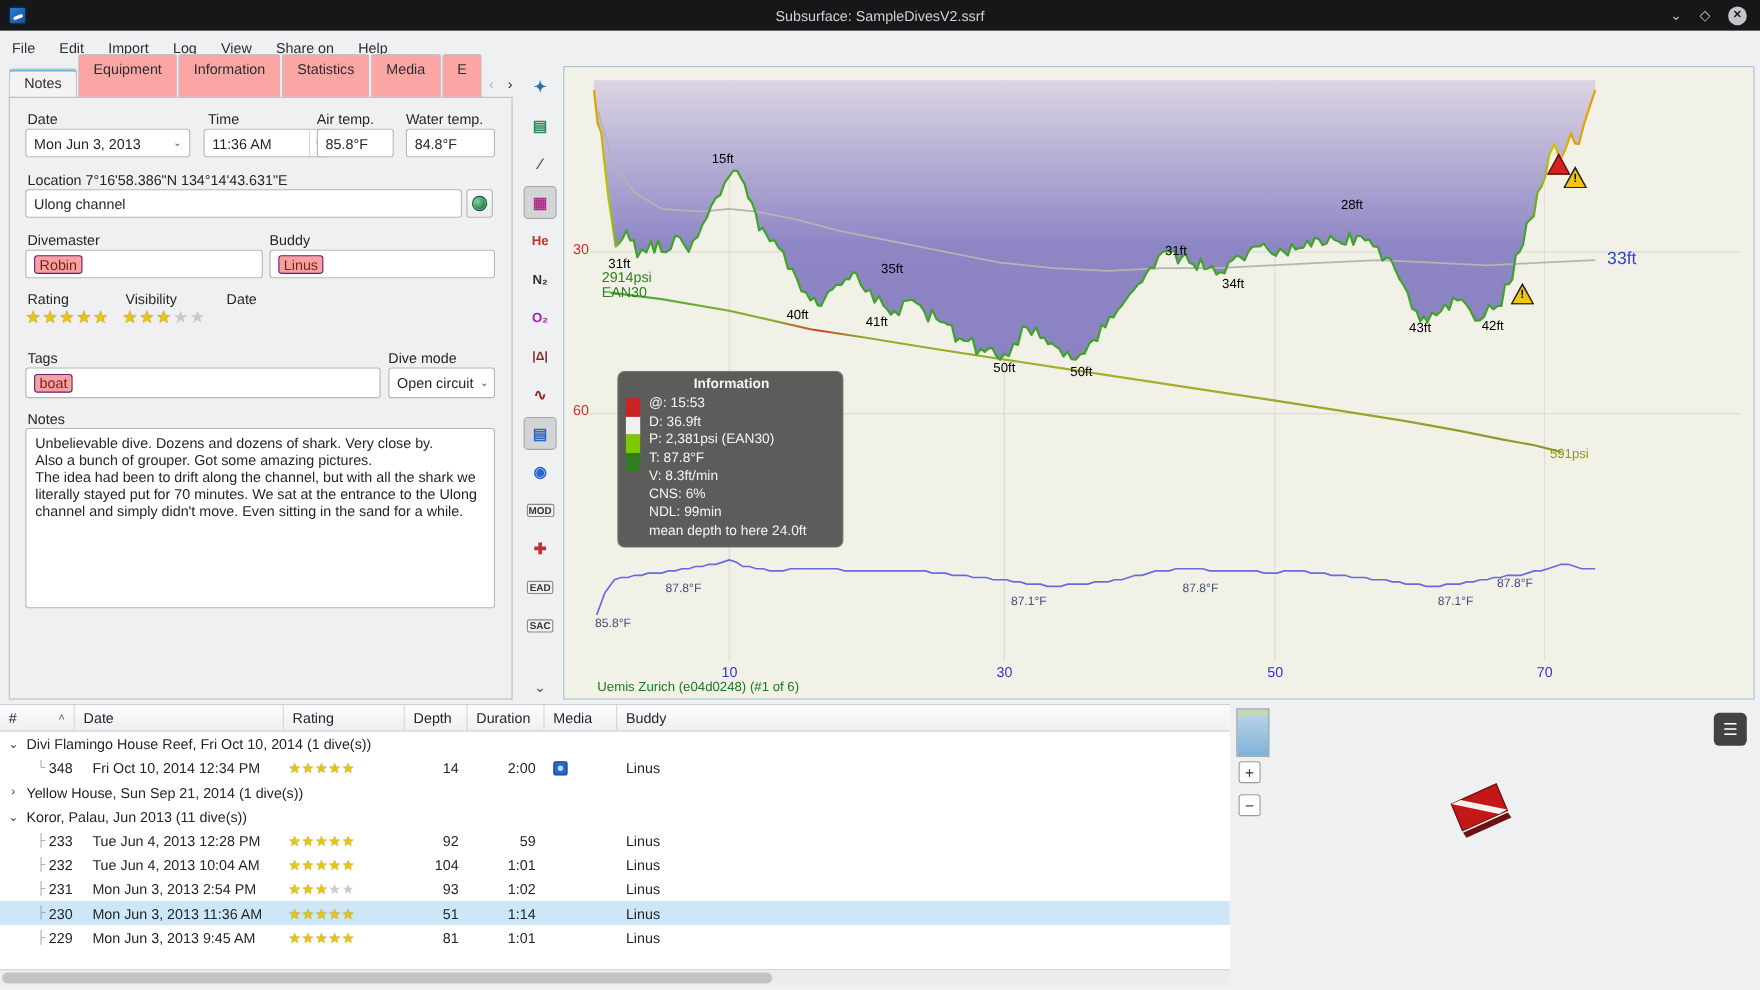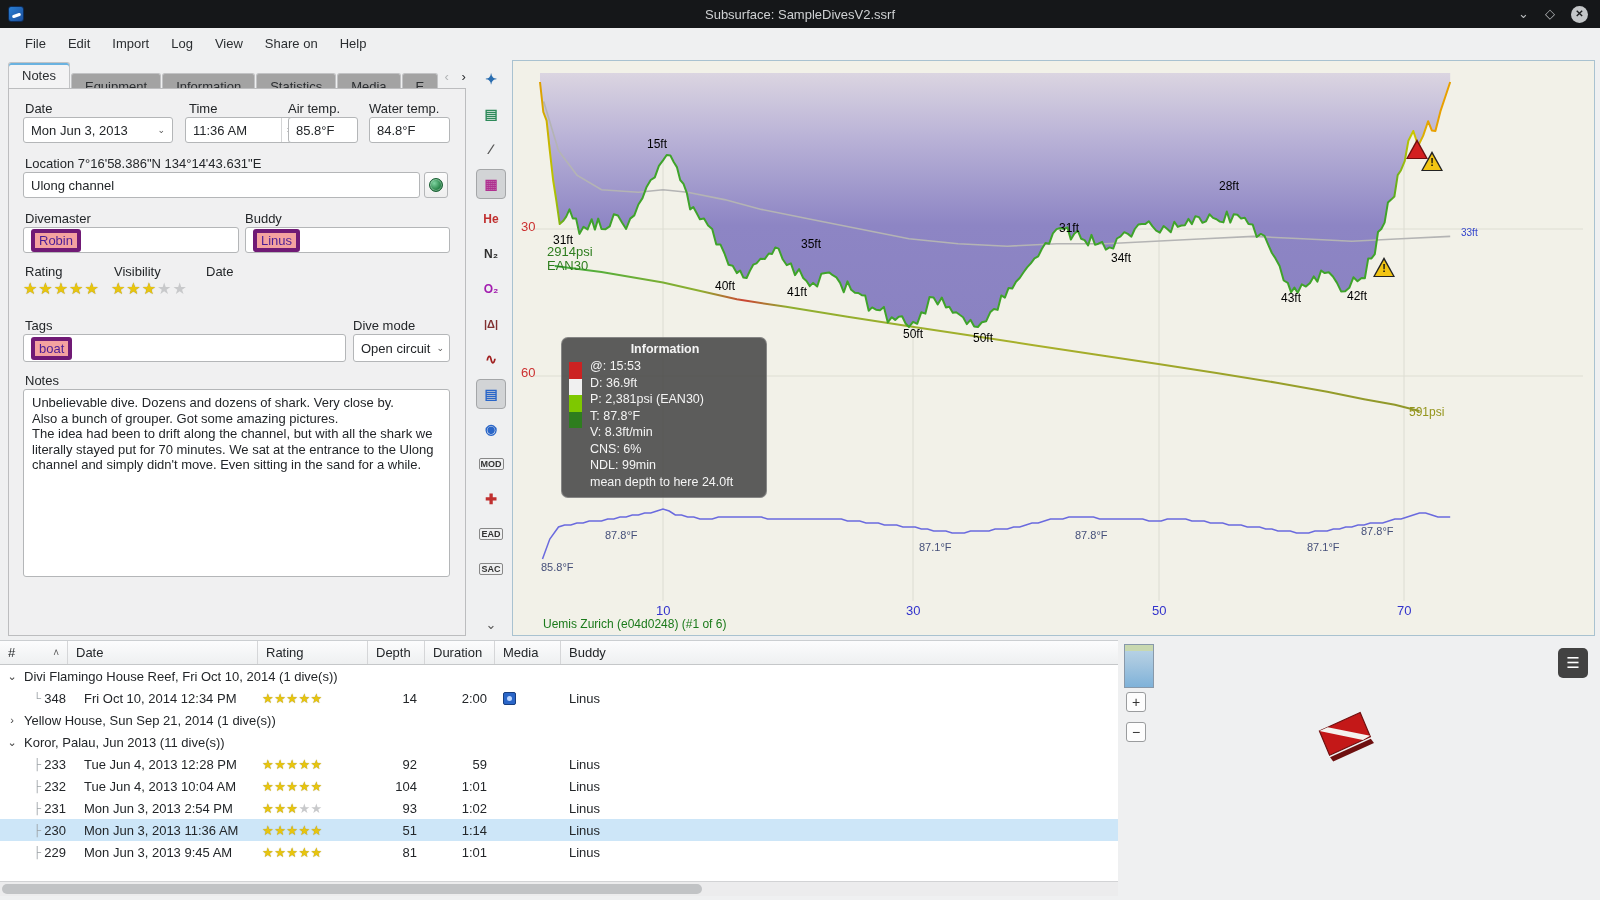"File" .menubar { padding-left: 14px -> 0 }
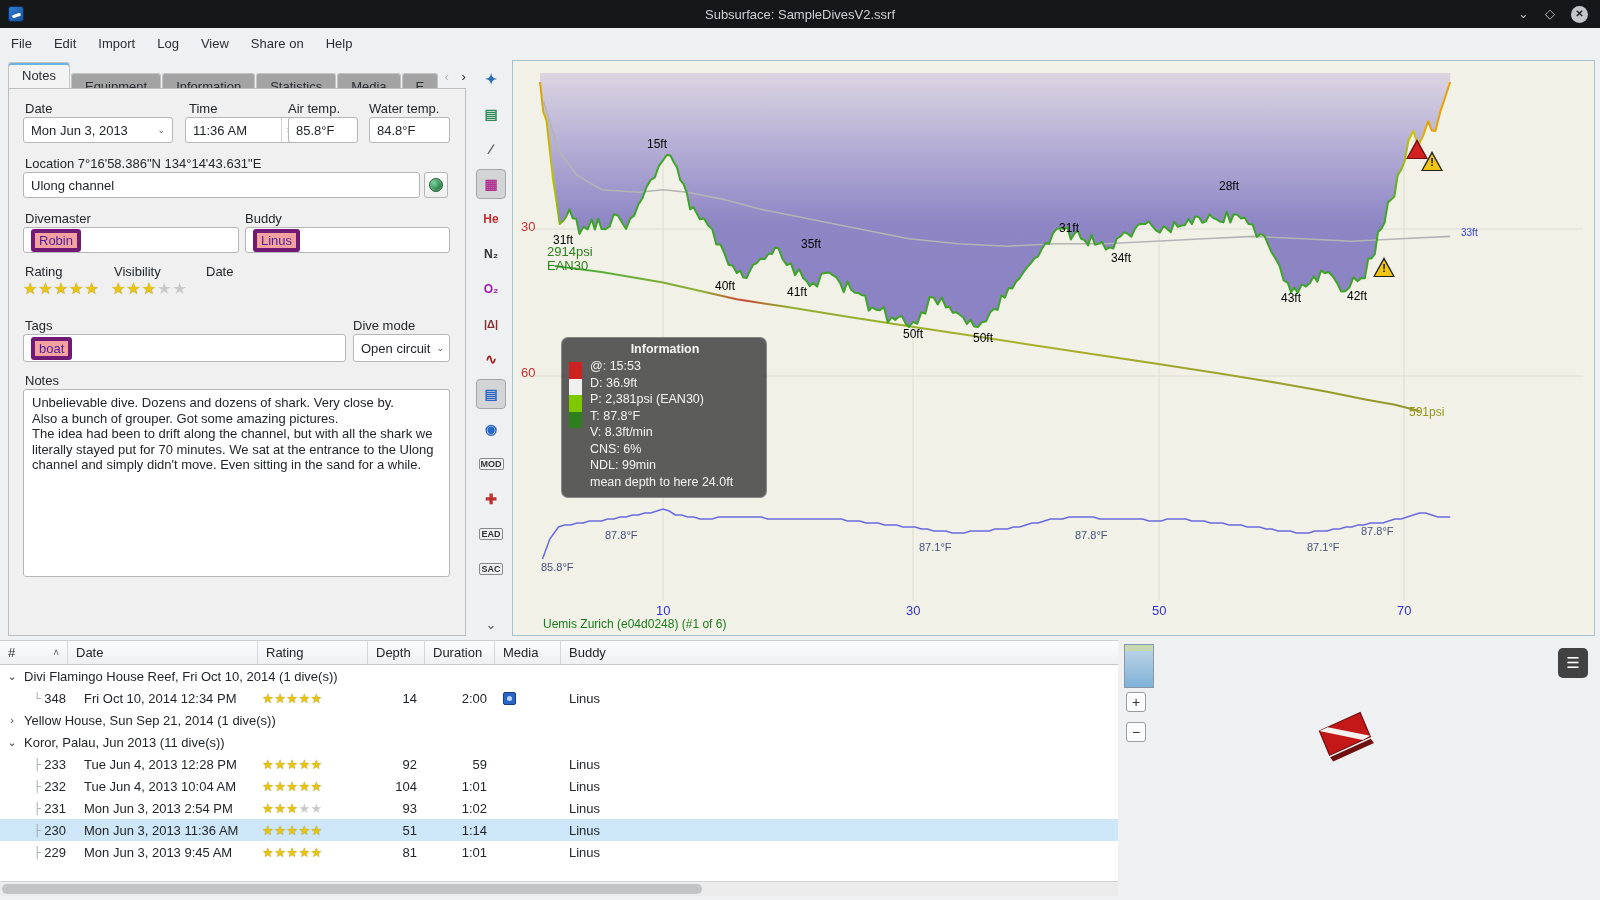"Equipment" .tab { background: #a3a3a3 -> #fca5a5; height: 16px -> 40px }
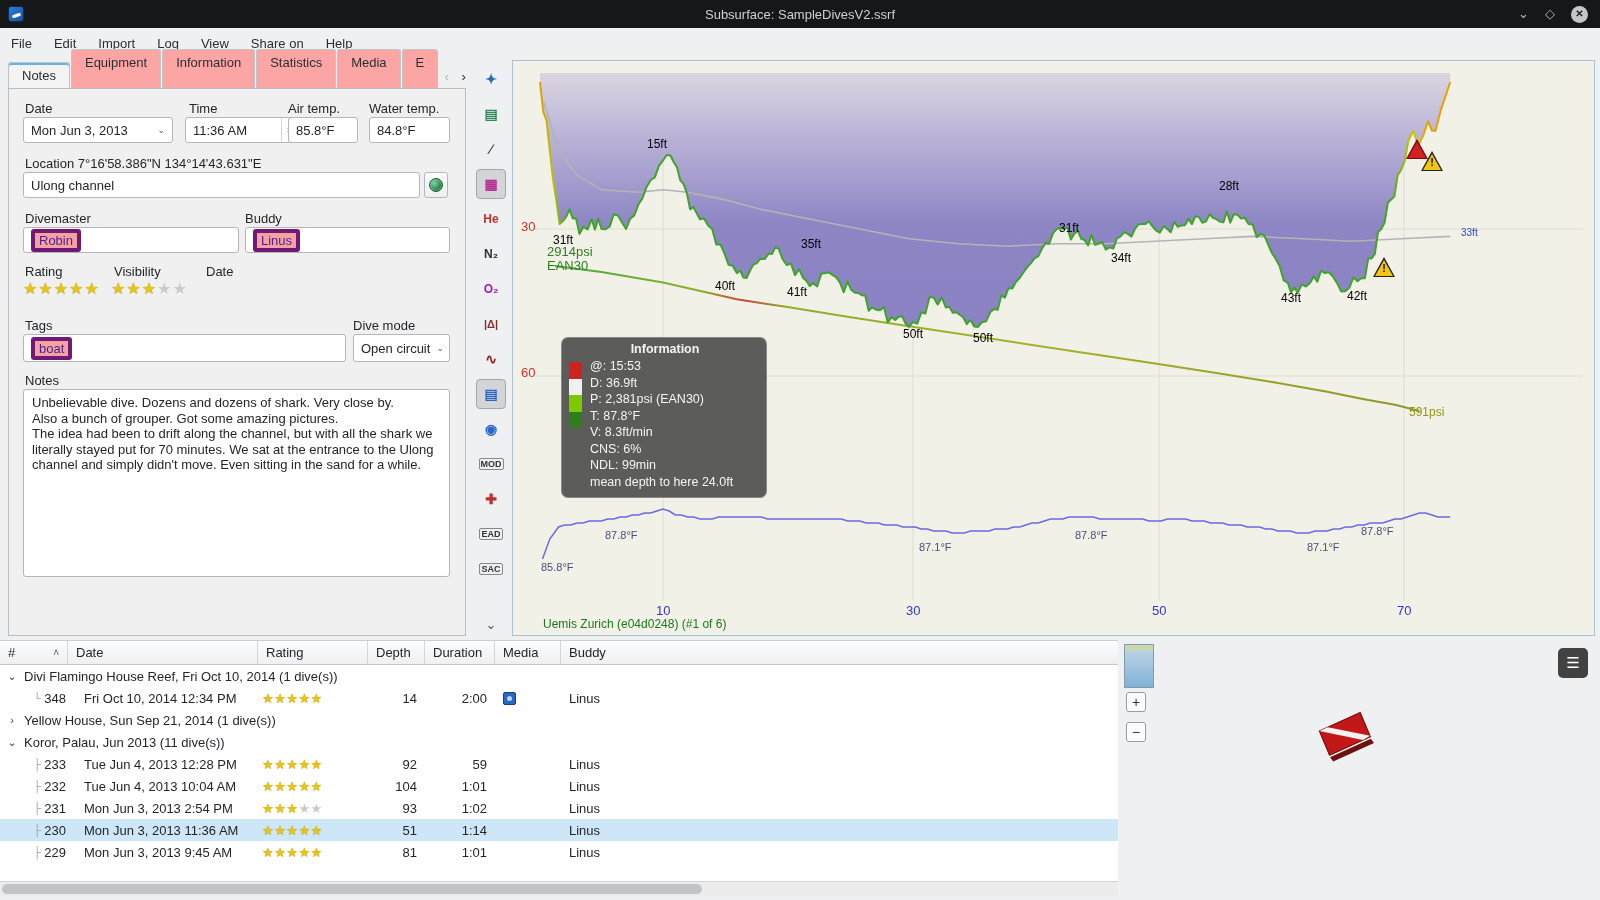"Robin" .chip { border: 4px solid #701a75 -> 1px solid #701a75; color: #4c1d95 -> #7f1d1d }
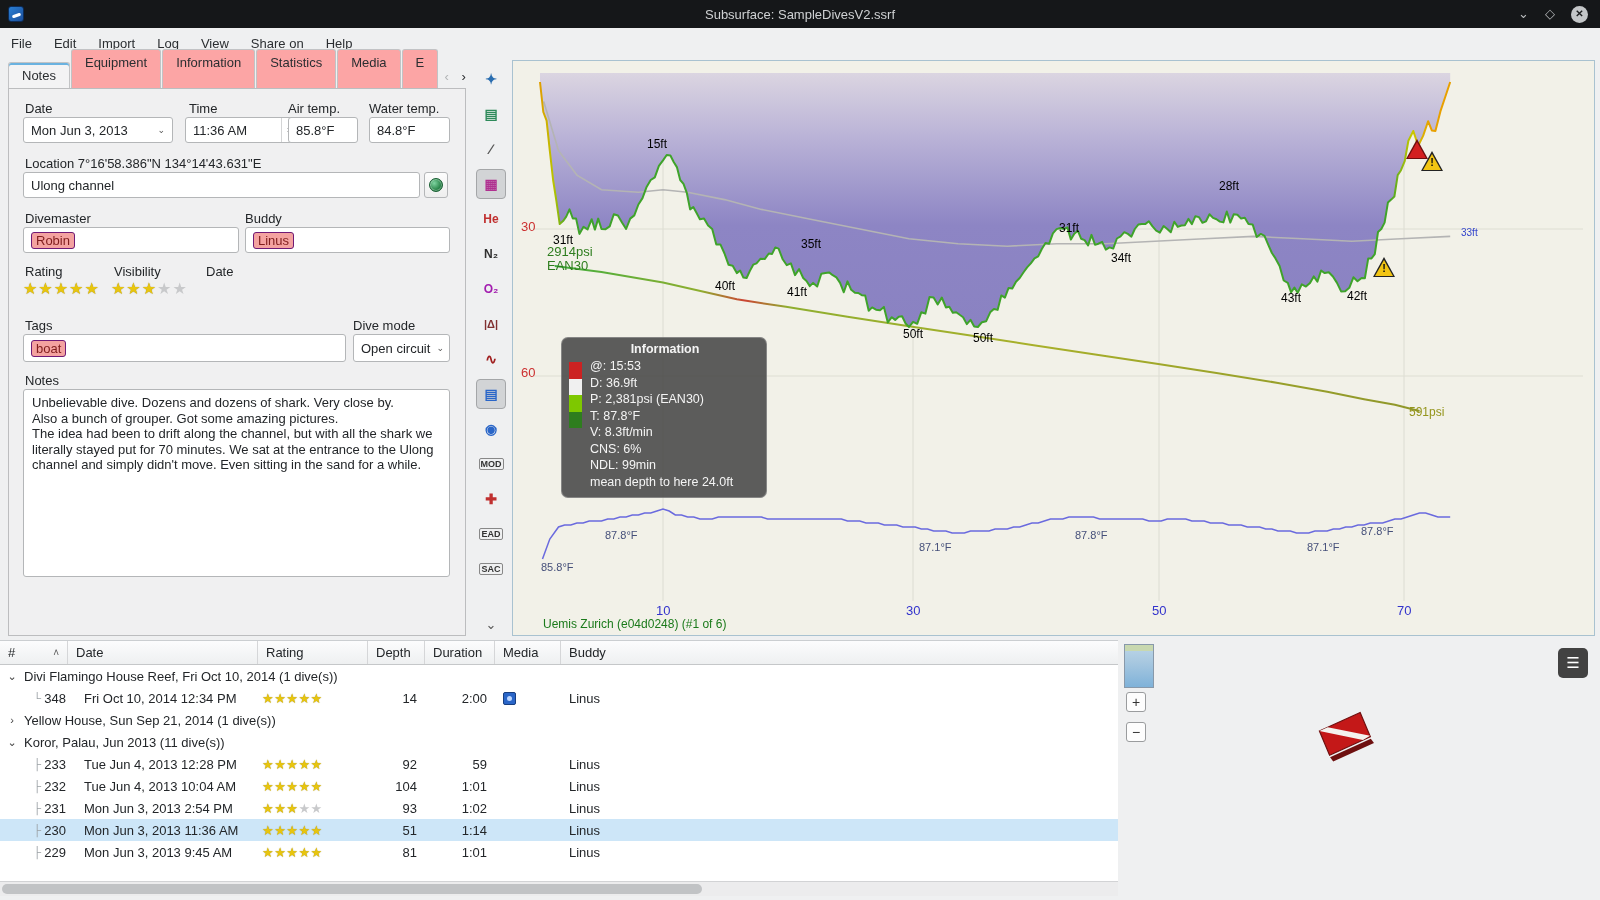"33ft" .pl-avg { font-size: 10px -> 16px }
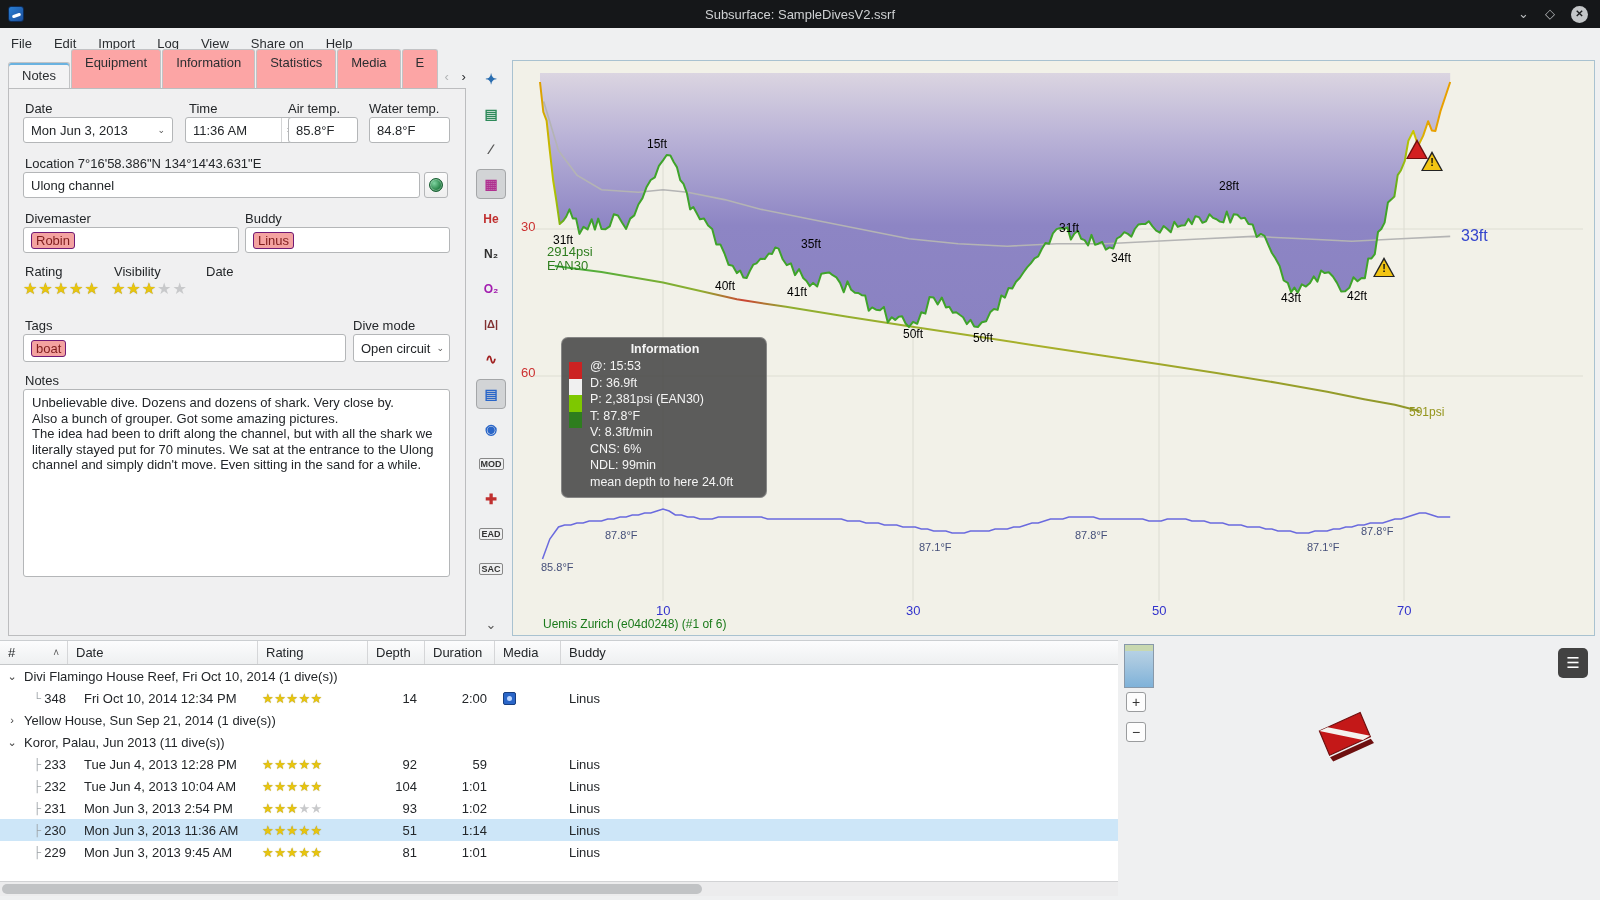"Unbelievable dive. Dozens and dozens" div.notes-area { height: 188px -> 164px }
